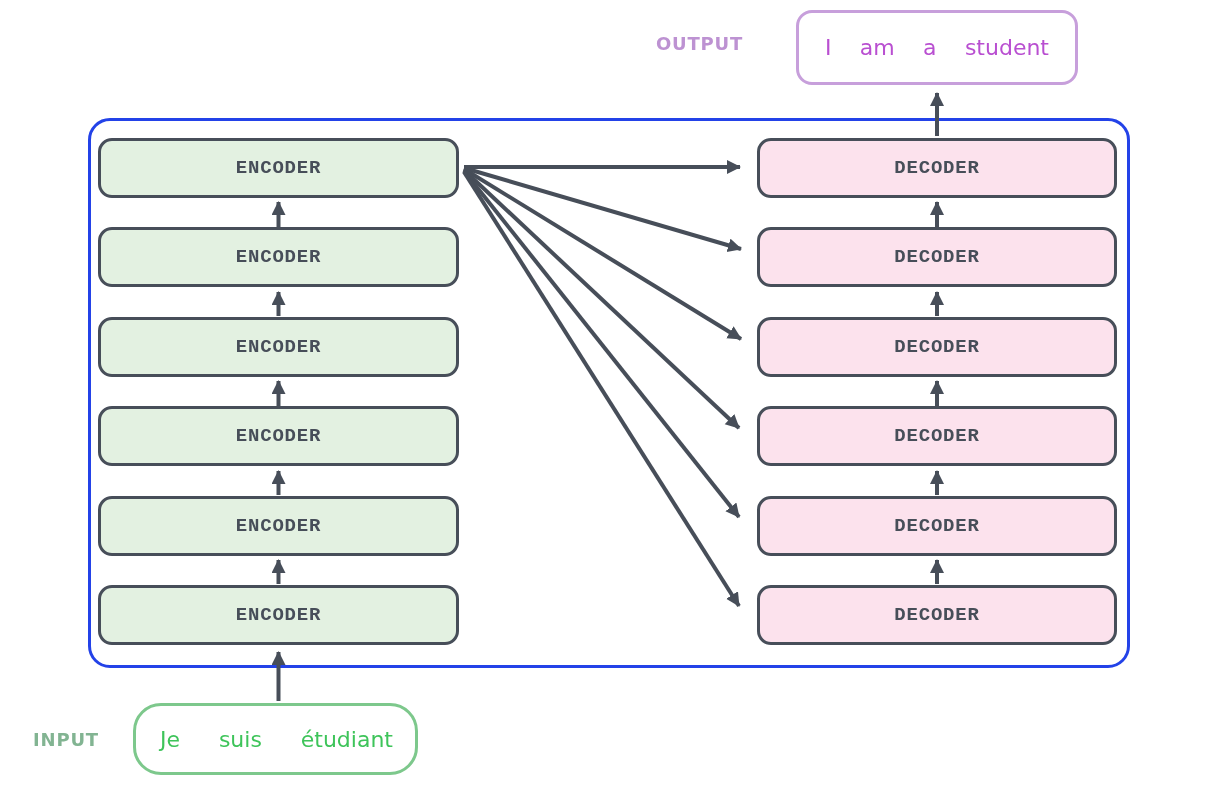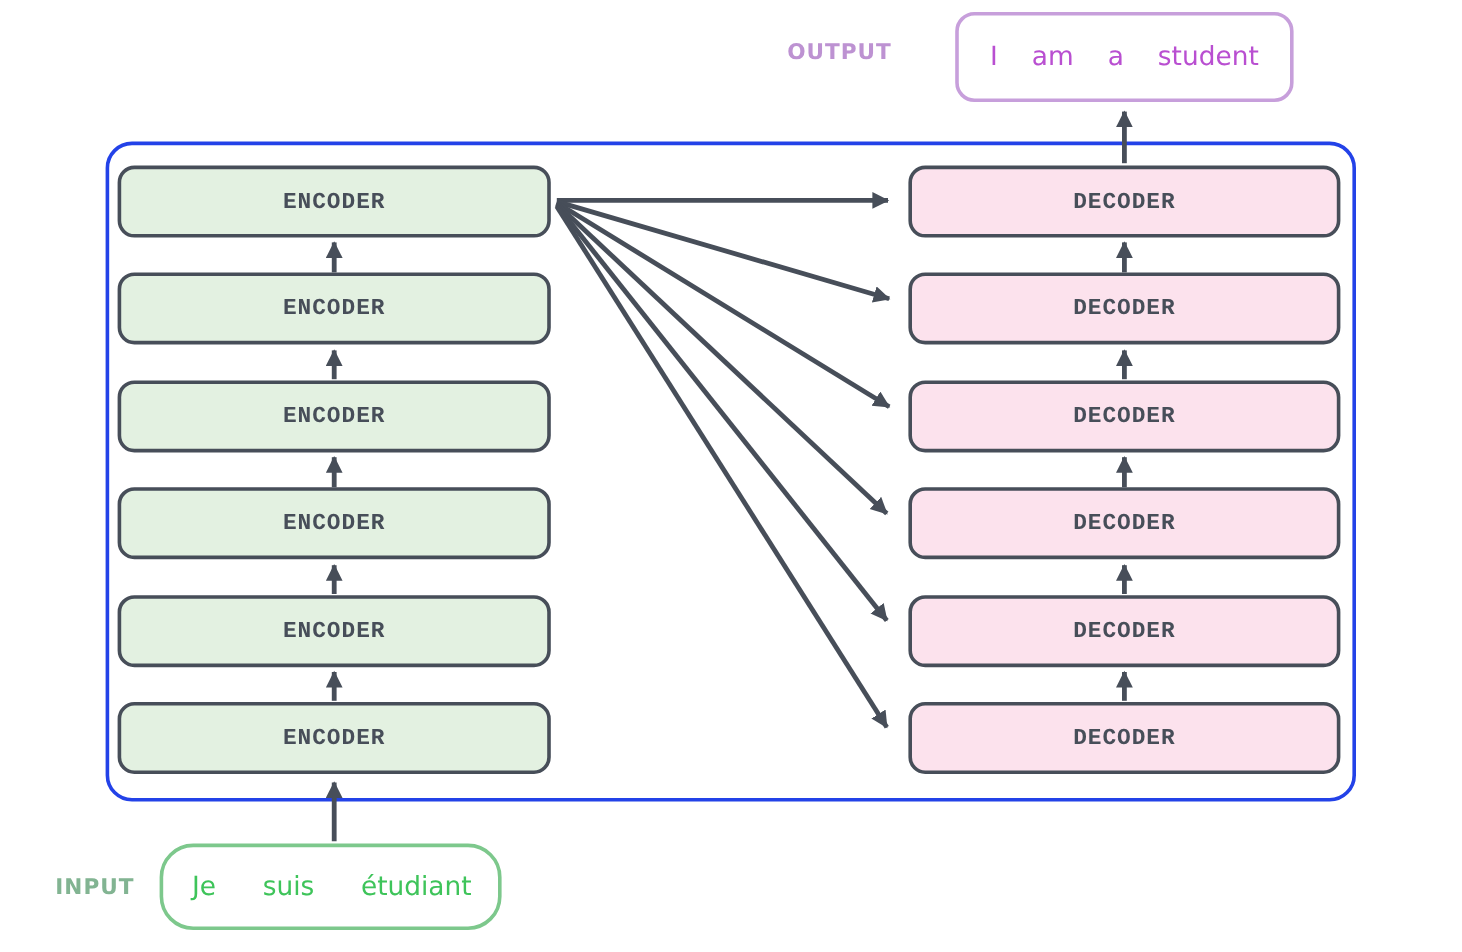"INPUT" #input-label { text-align: right -> center }
